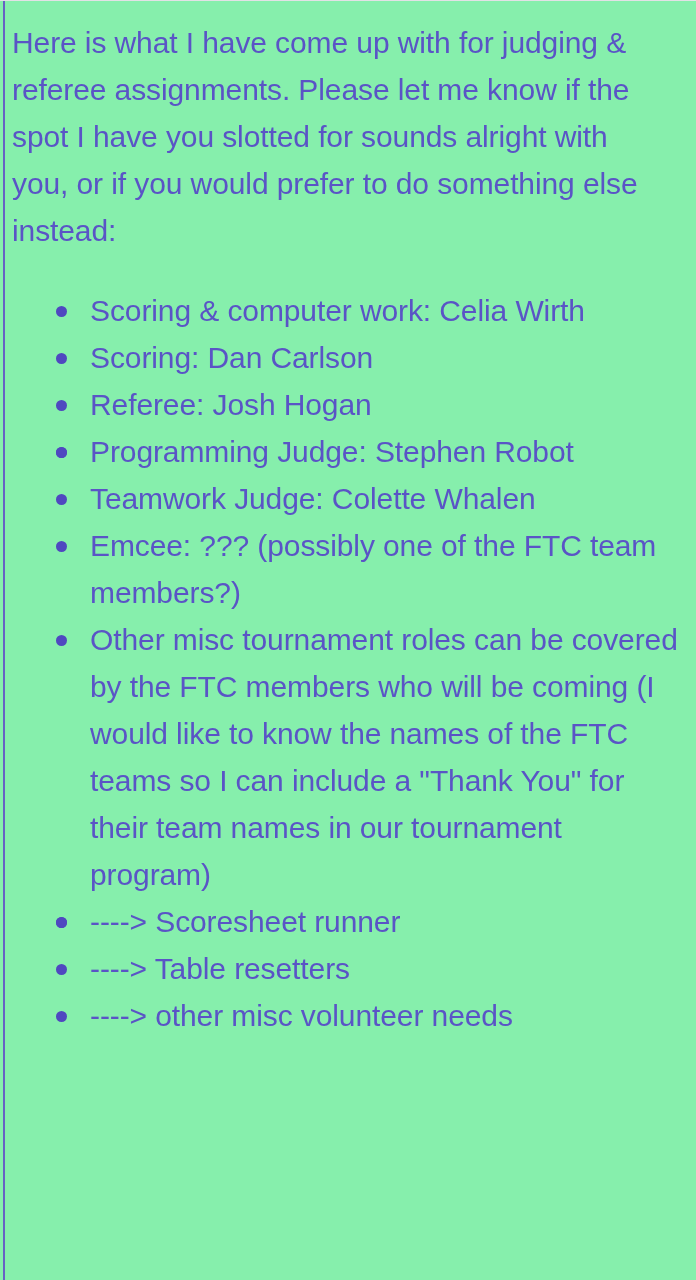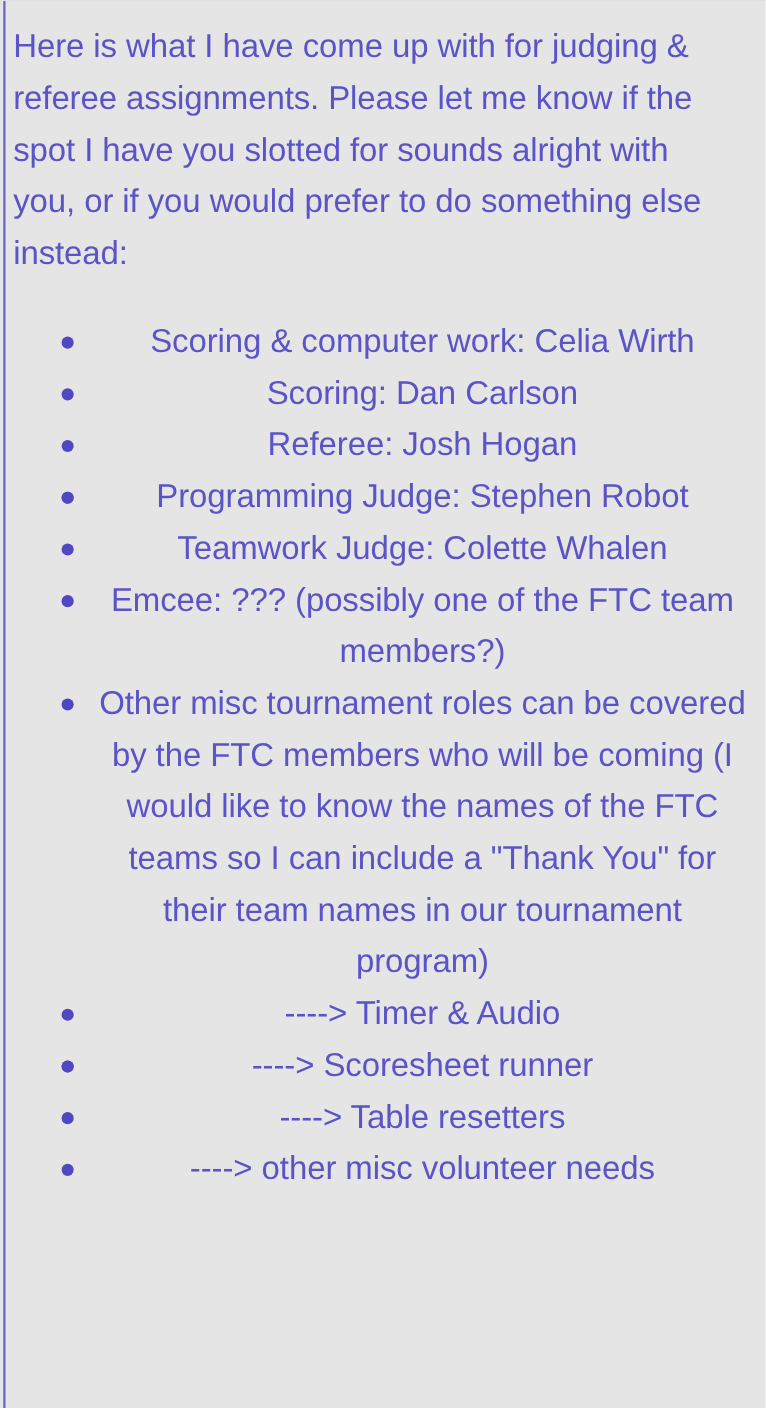"Here is what I have" #quote-block { background: #e5e5e5 -> #86efac }
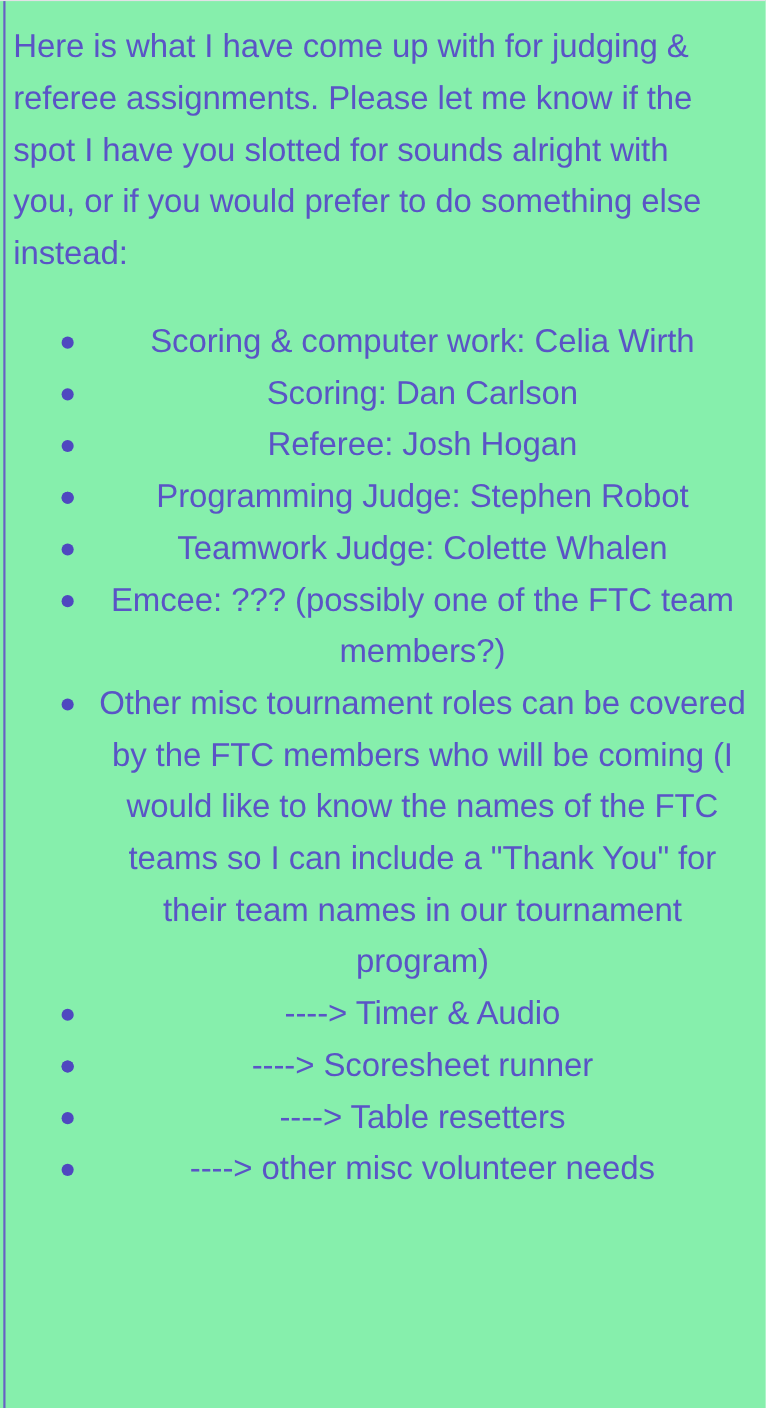"Scoring & computer work: Celia" .li-text { text-align: center -> none }
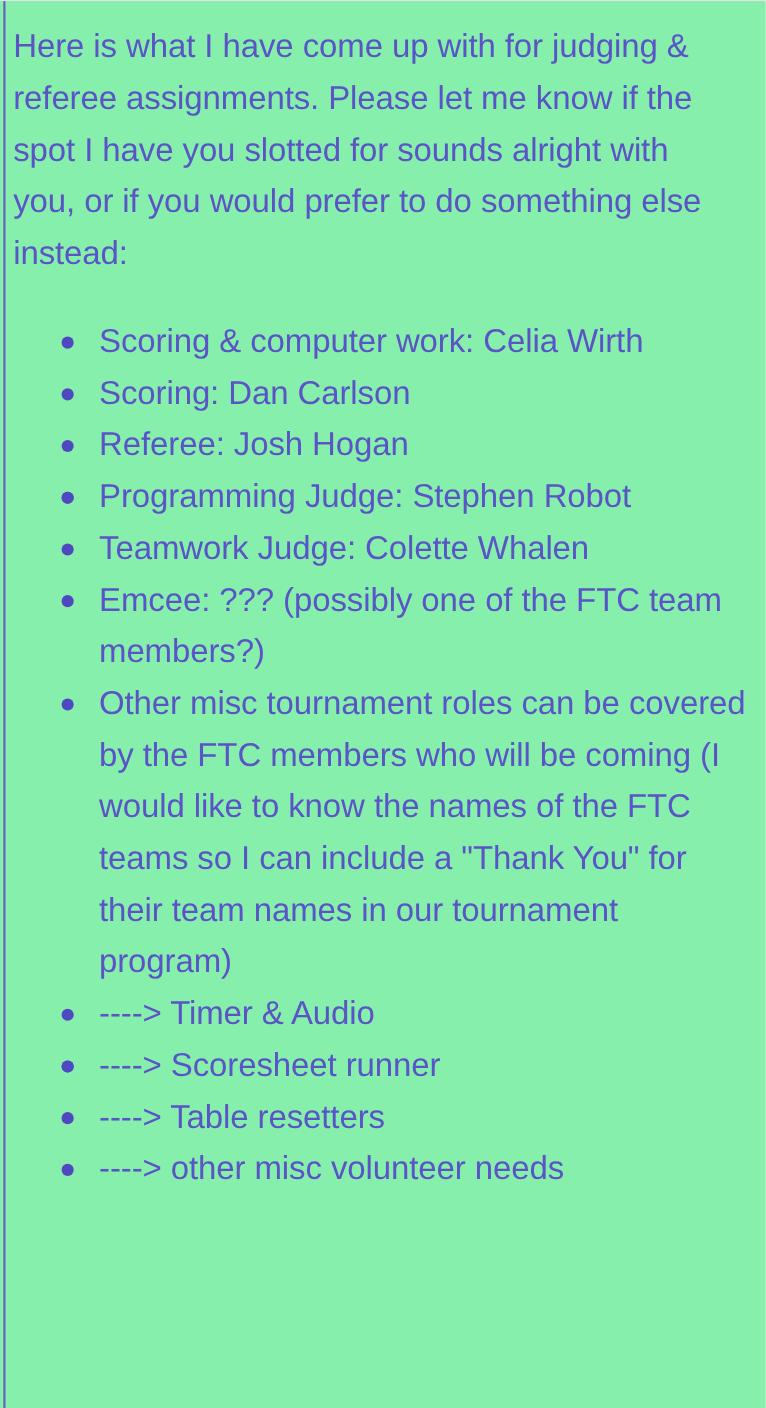"----> Timer & Audio" li { html: <li> <span></span> <span>----&gt; Timer &amp; Audio</span> </li> -> none }
